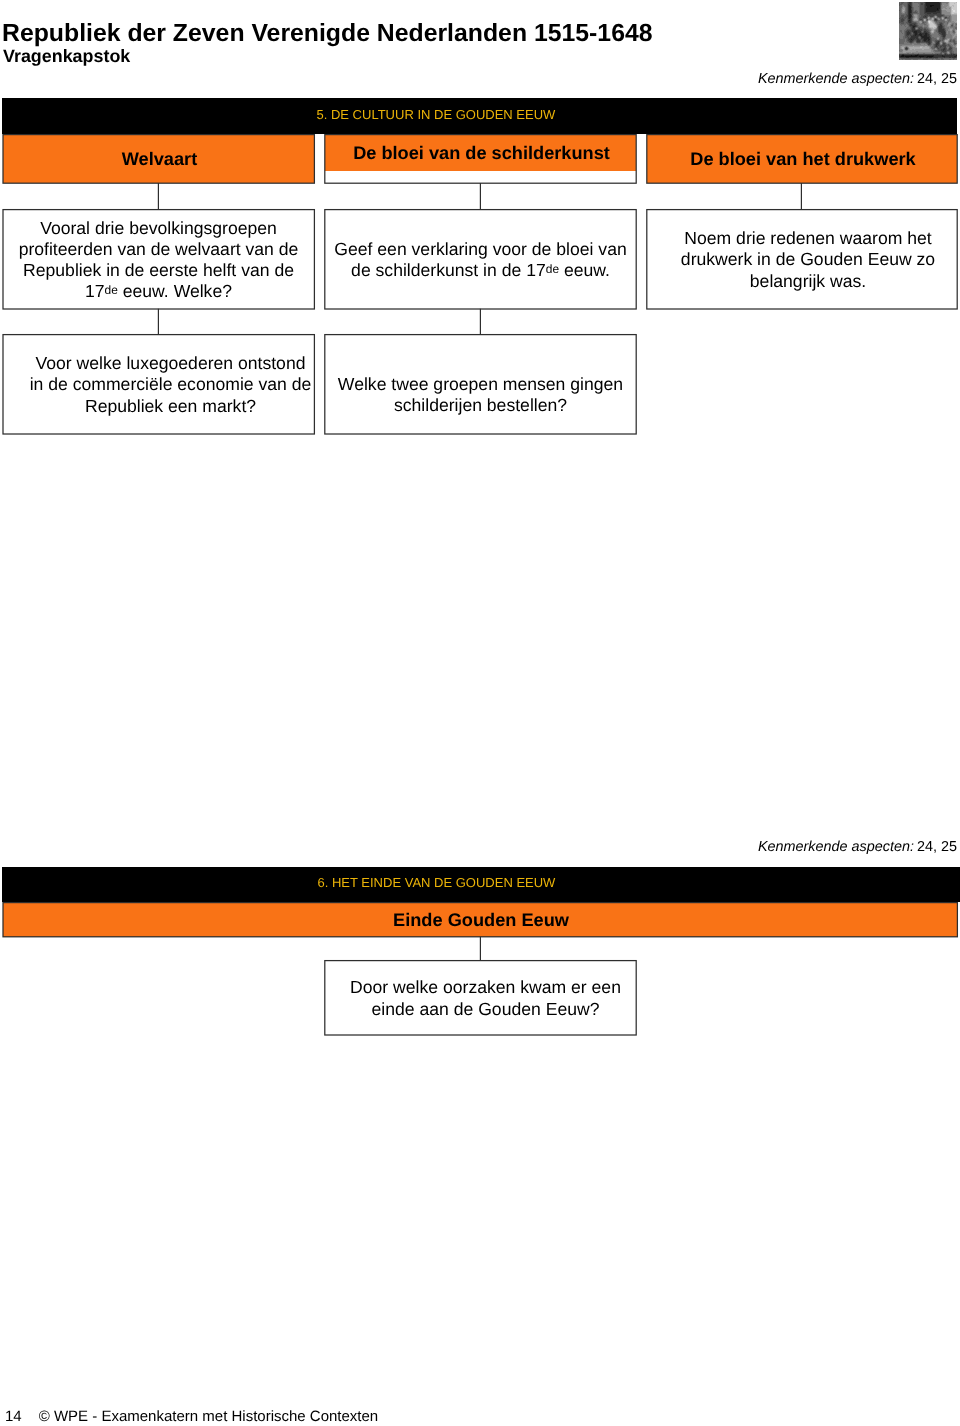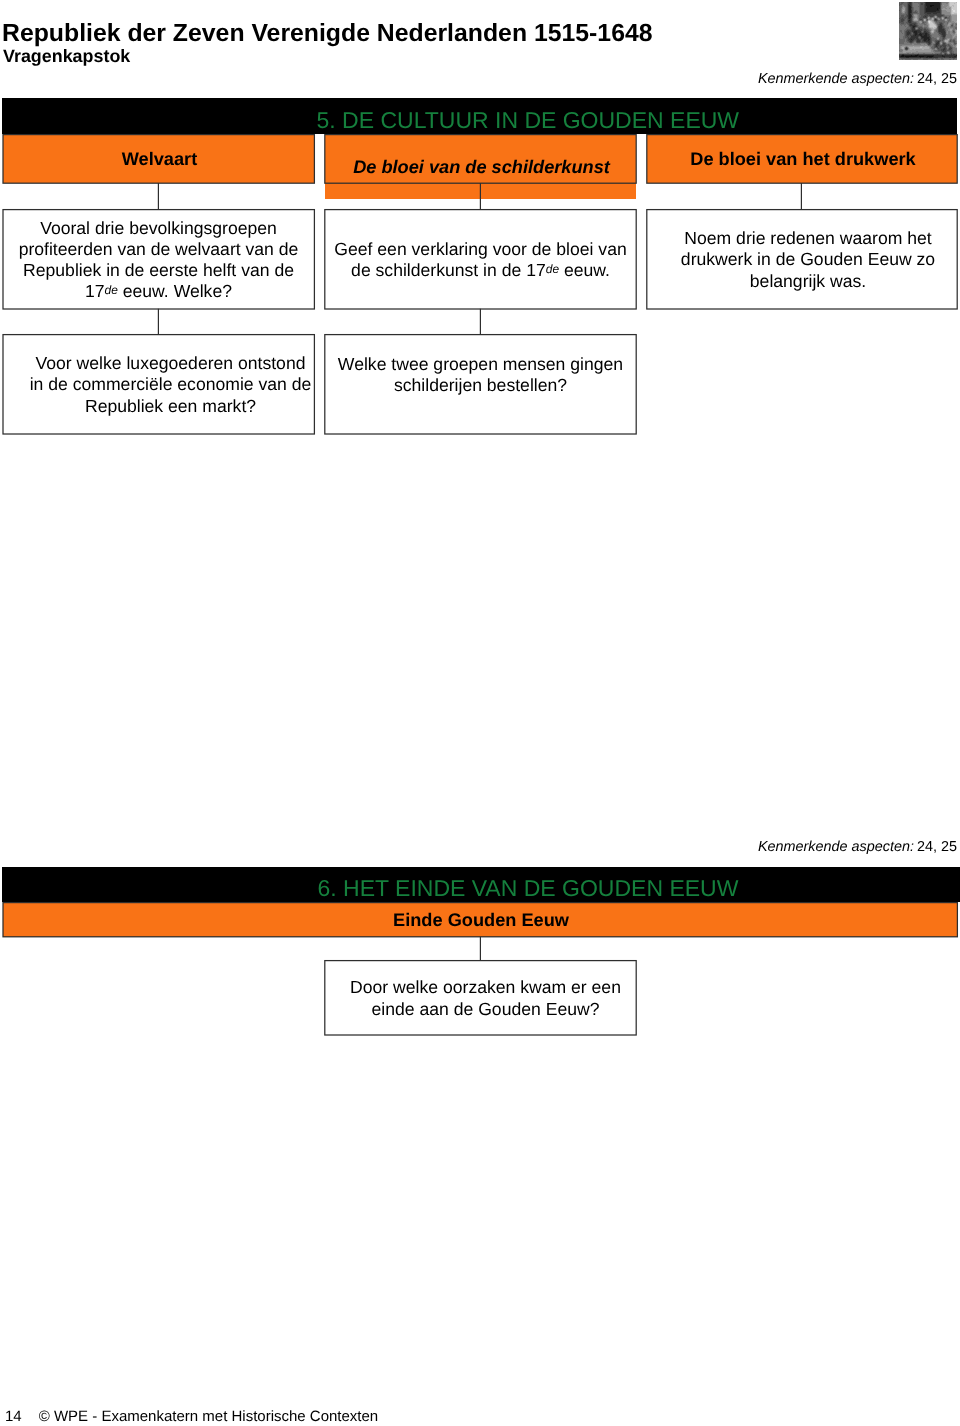"5. DE CULTUUR IN DE" .blackbar { color: #15803d -> #eab308; font-size: 23px -> 13px }
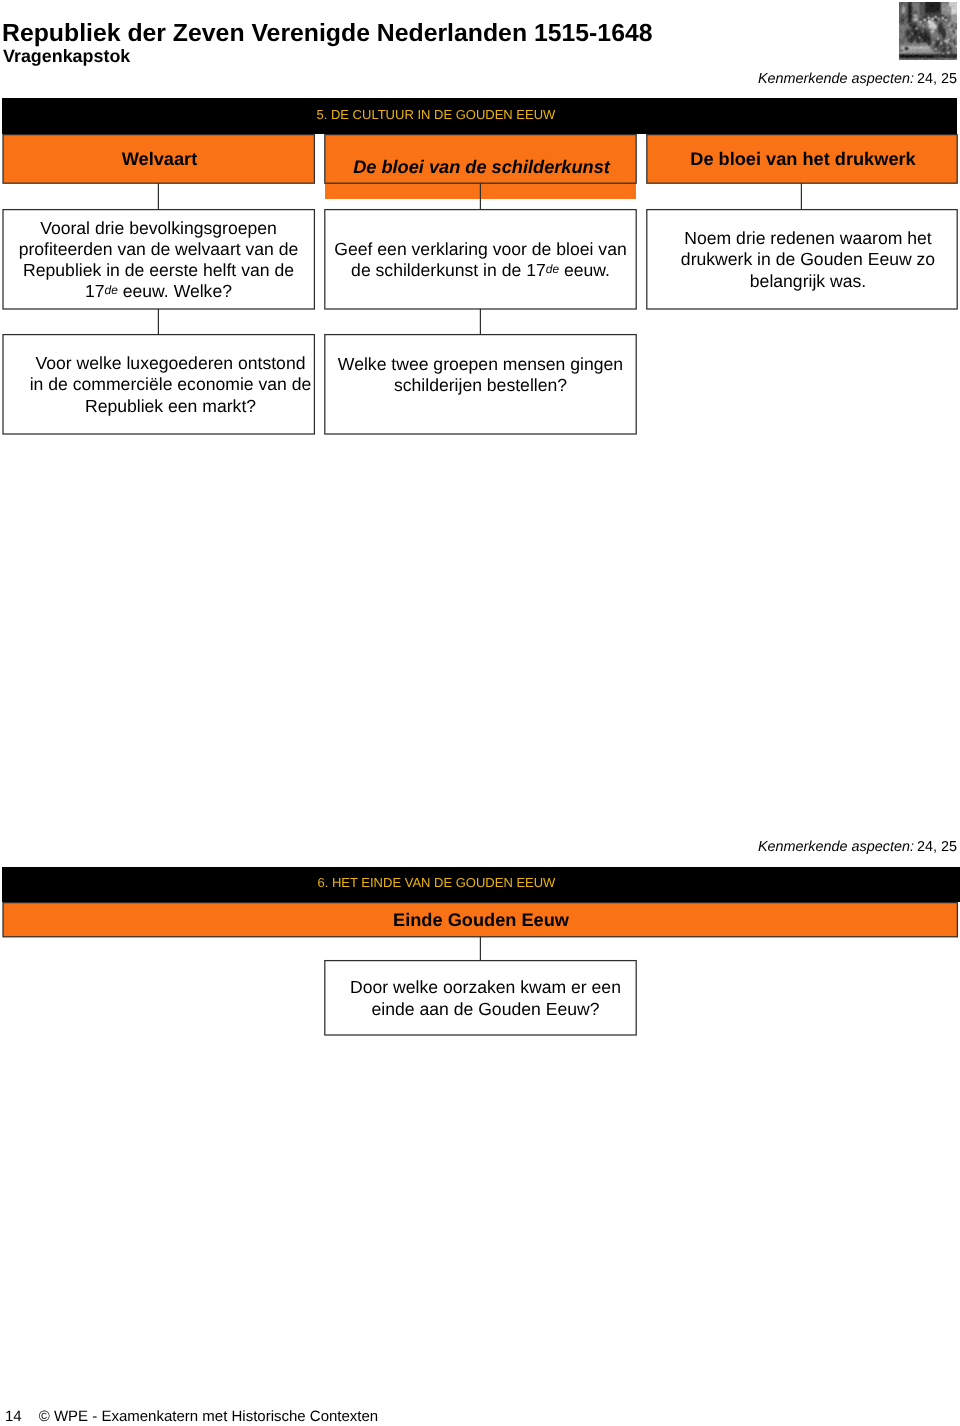"De bloei van de schilderkunst" #s5c2 { font-style: italic -> none; height: 64px -> 36px }
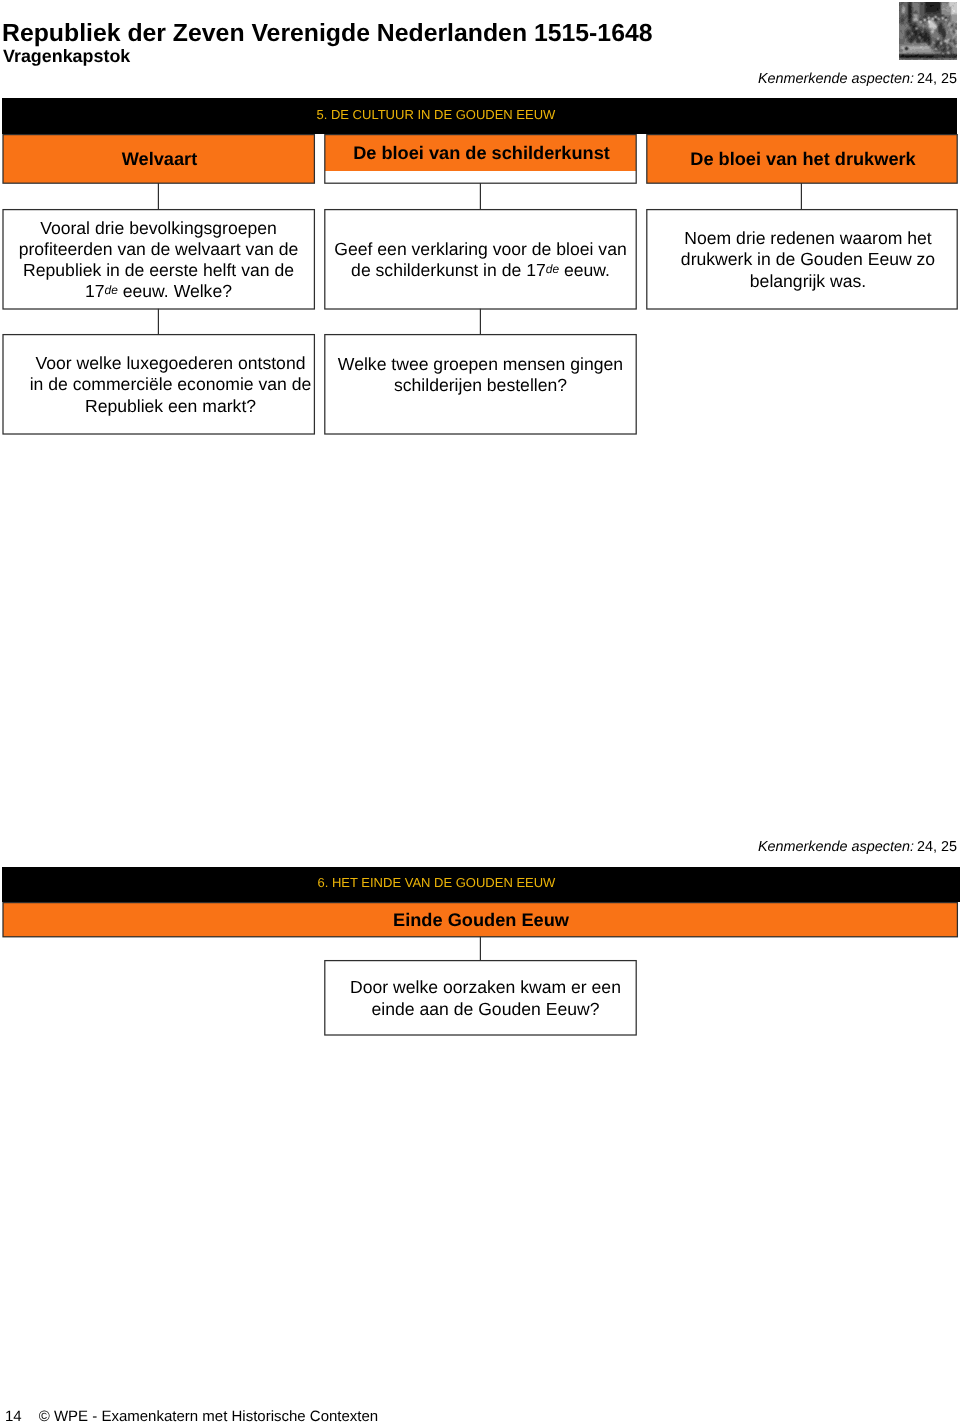"de" sup.de { font-style: italic -> none }
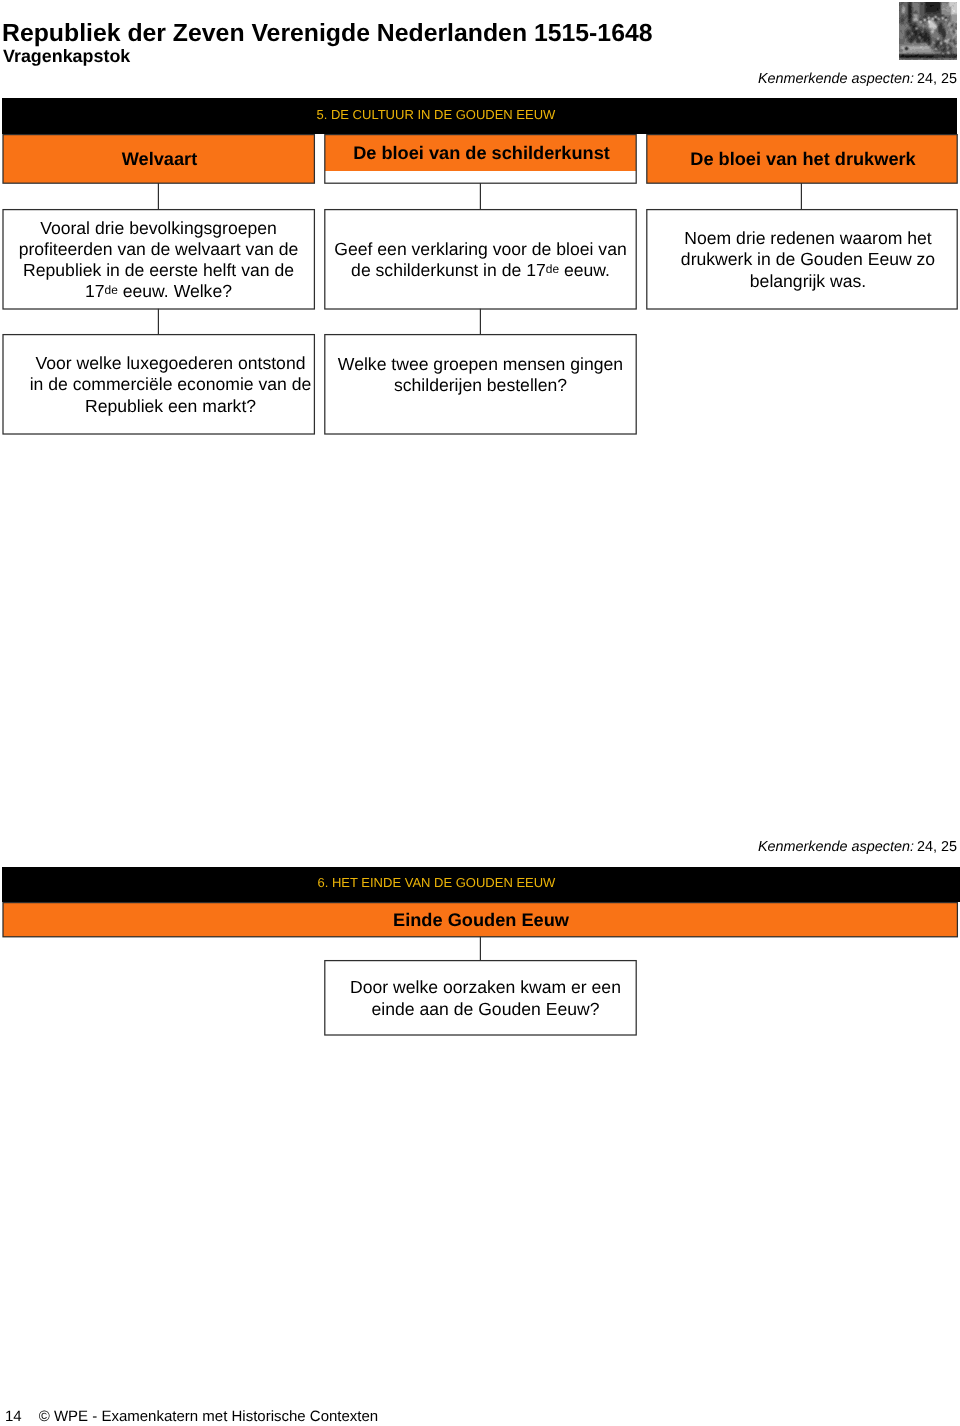"Welke twee groepen mensen gingen" #q5 { top: 324px -> 344px }
